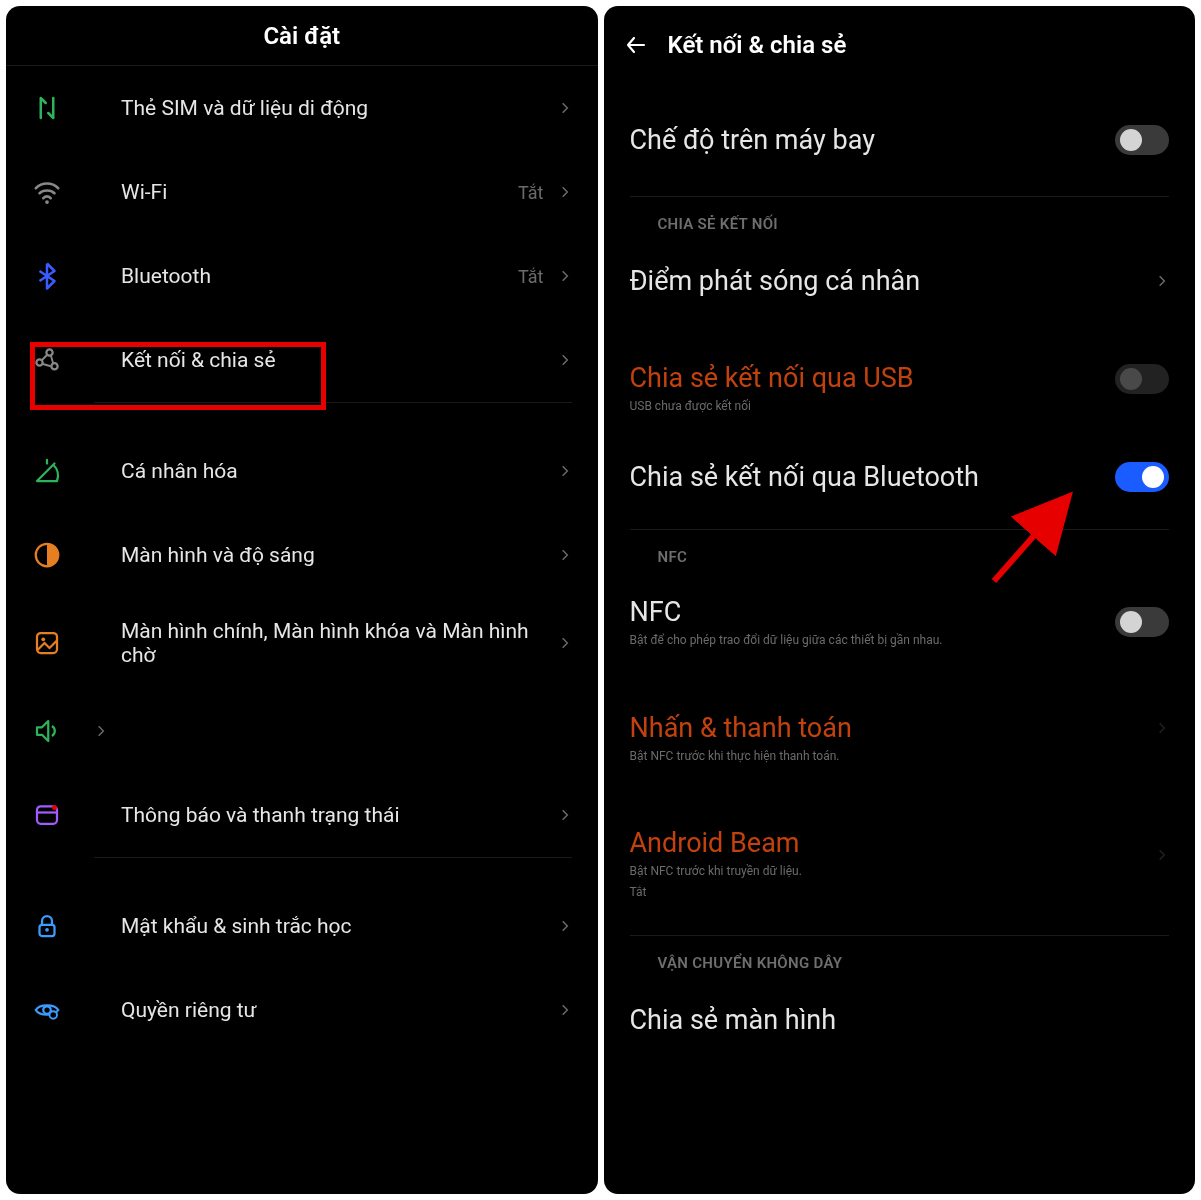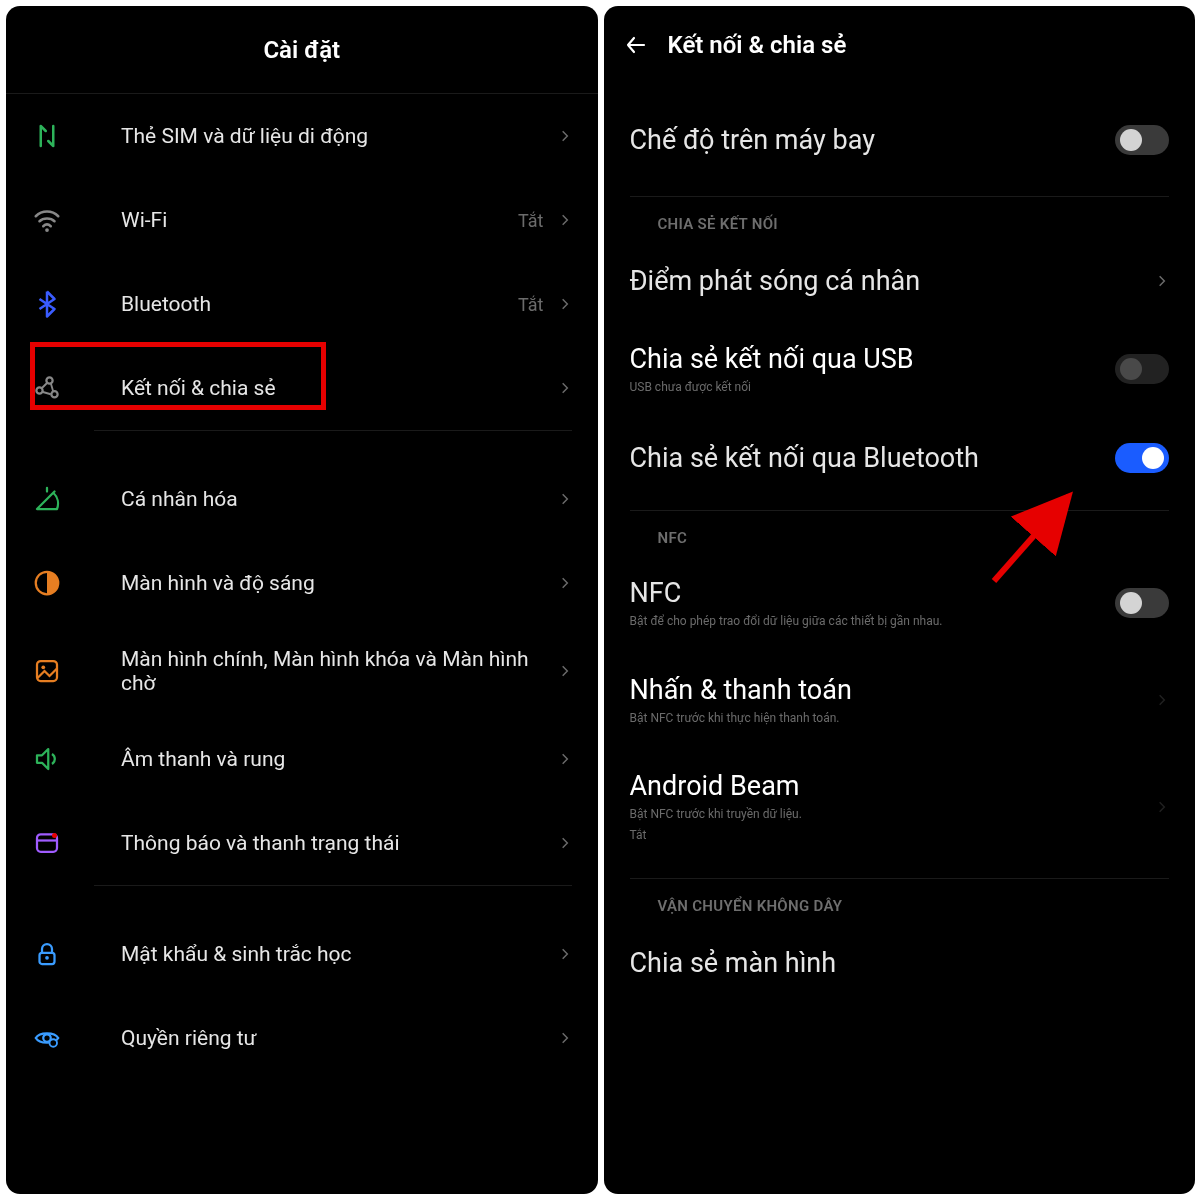"Cài đặt" .header1 { height: 88px -> 60px }
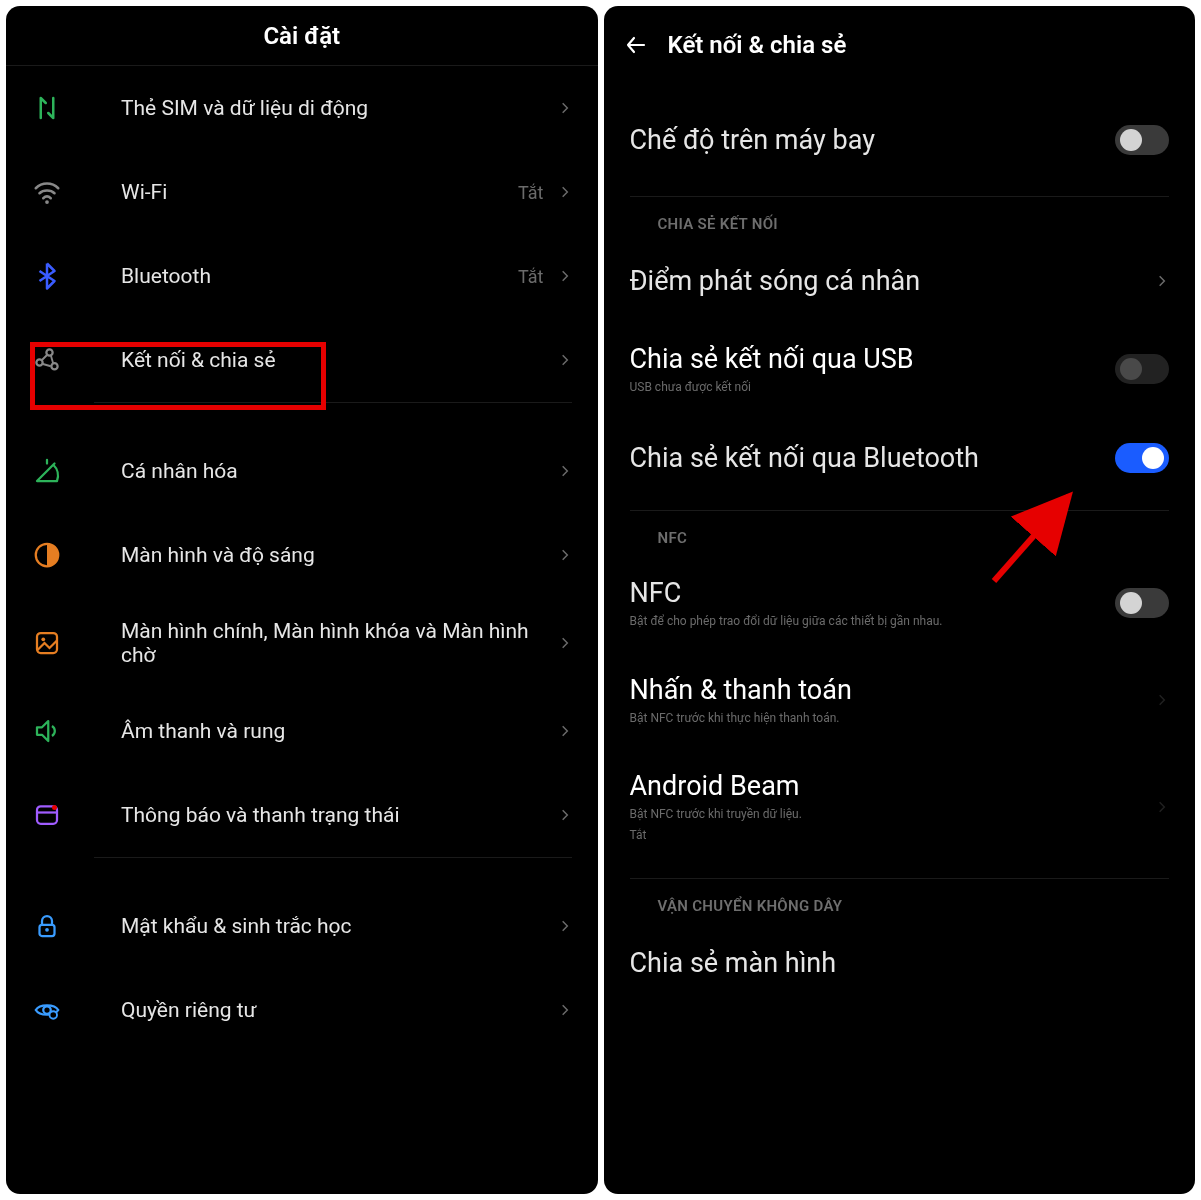"Chia sẻ kết nối qua USB" .row2.disabled .label { color: #ffffff -> #c2410c; margin-top: none -> 19px }
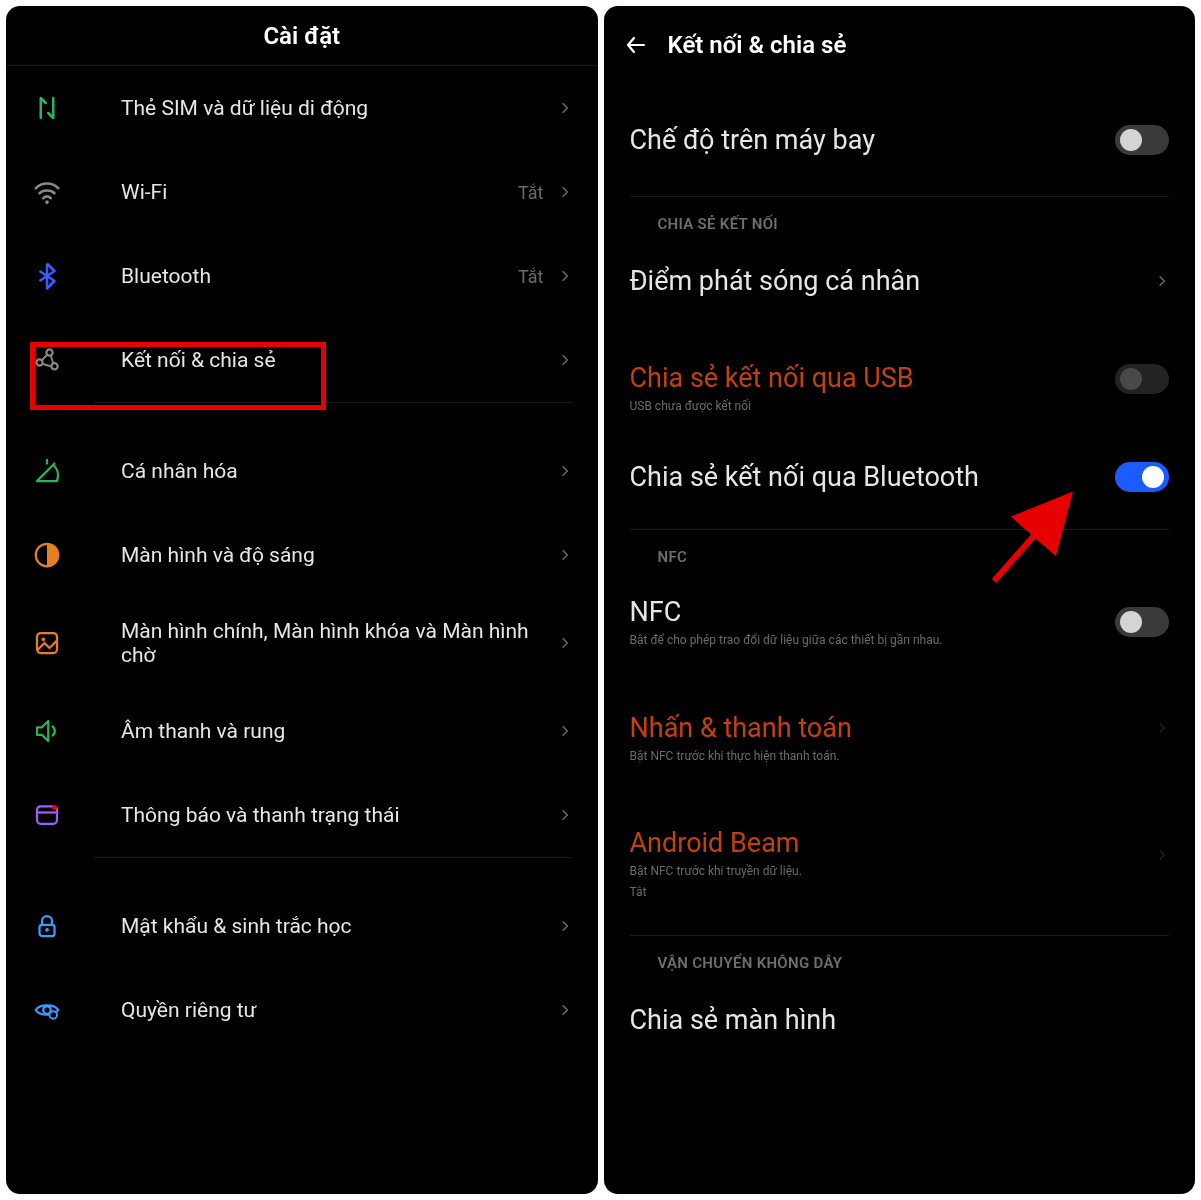"Âm thanh và rung" div.label-area { html: <div> <span>Âm thanh và rung</span> </div> -> none }
